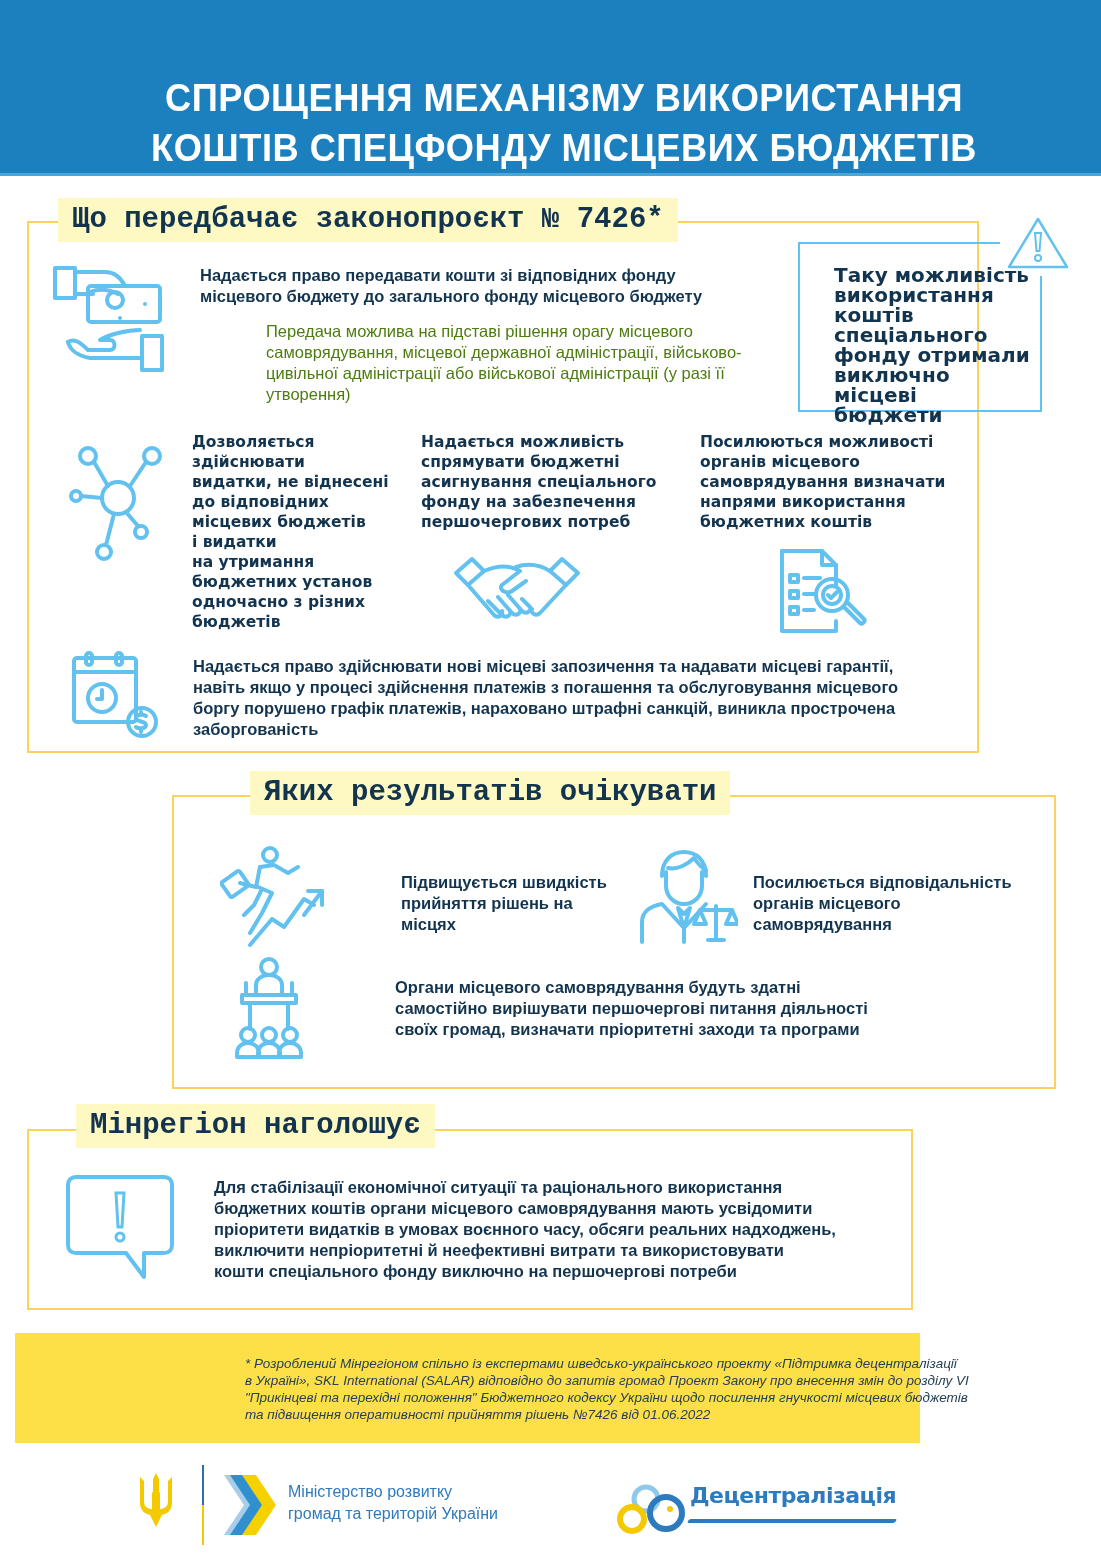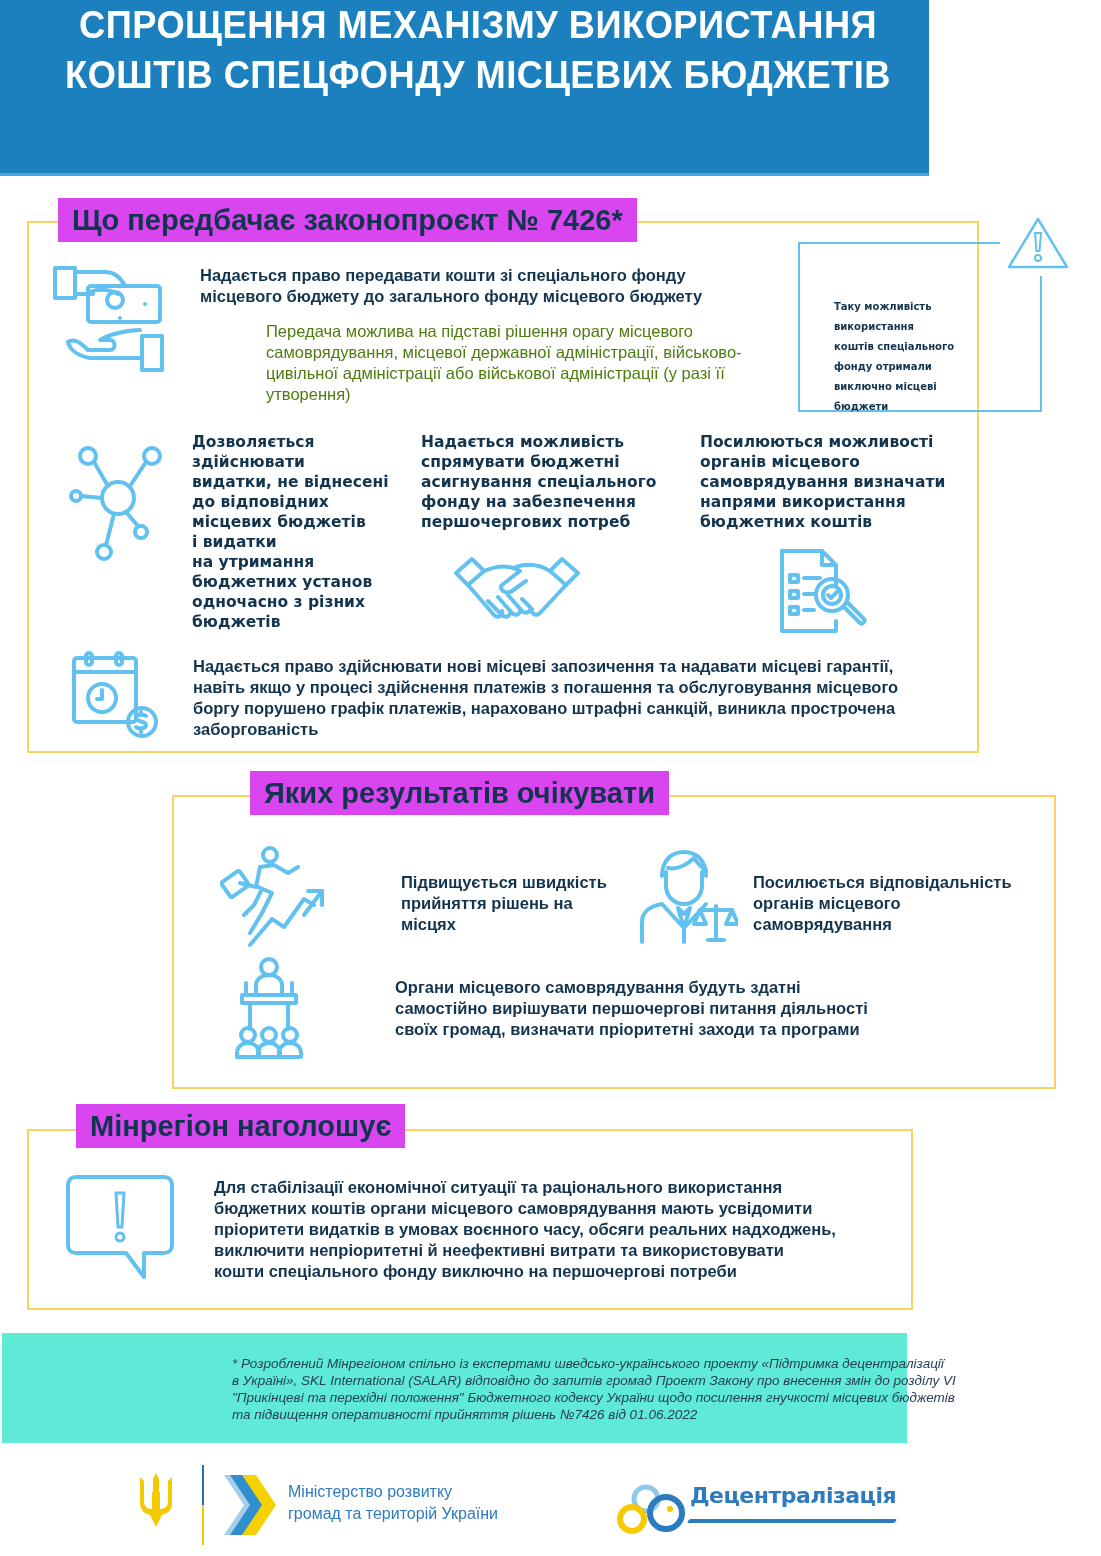"СПРОЩЕННЯ МЕХАНІЗМУ ВИКОРИСТАННЯ" .header { justify-content: flex-start -> flex-end; width: 929px -> 1101px }
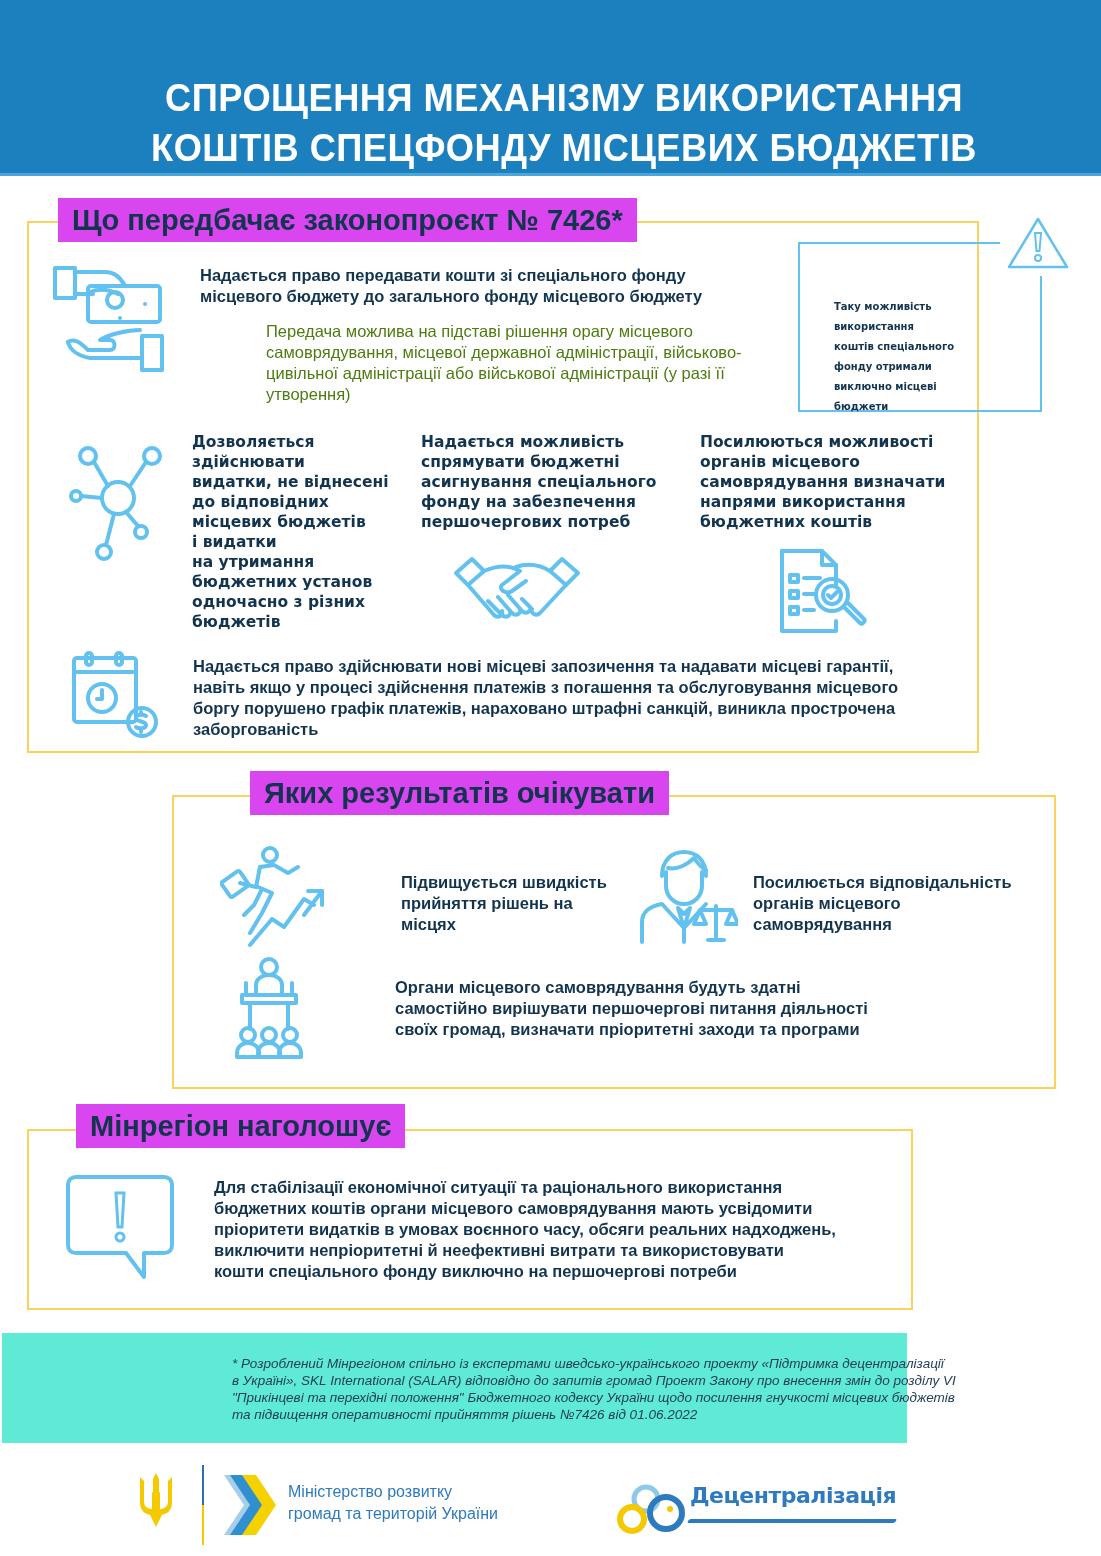"Що передбачає законопроєкт № 7426*" .sec-title { background: #d946ef -> #fef9c3; font-family: Liberation Sans, sans-serif -> Liberation Mono, monospace }
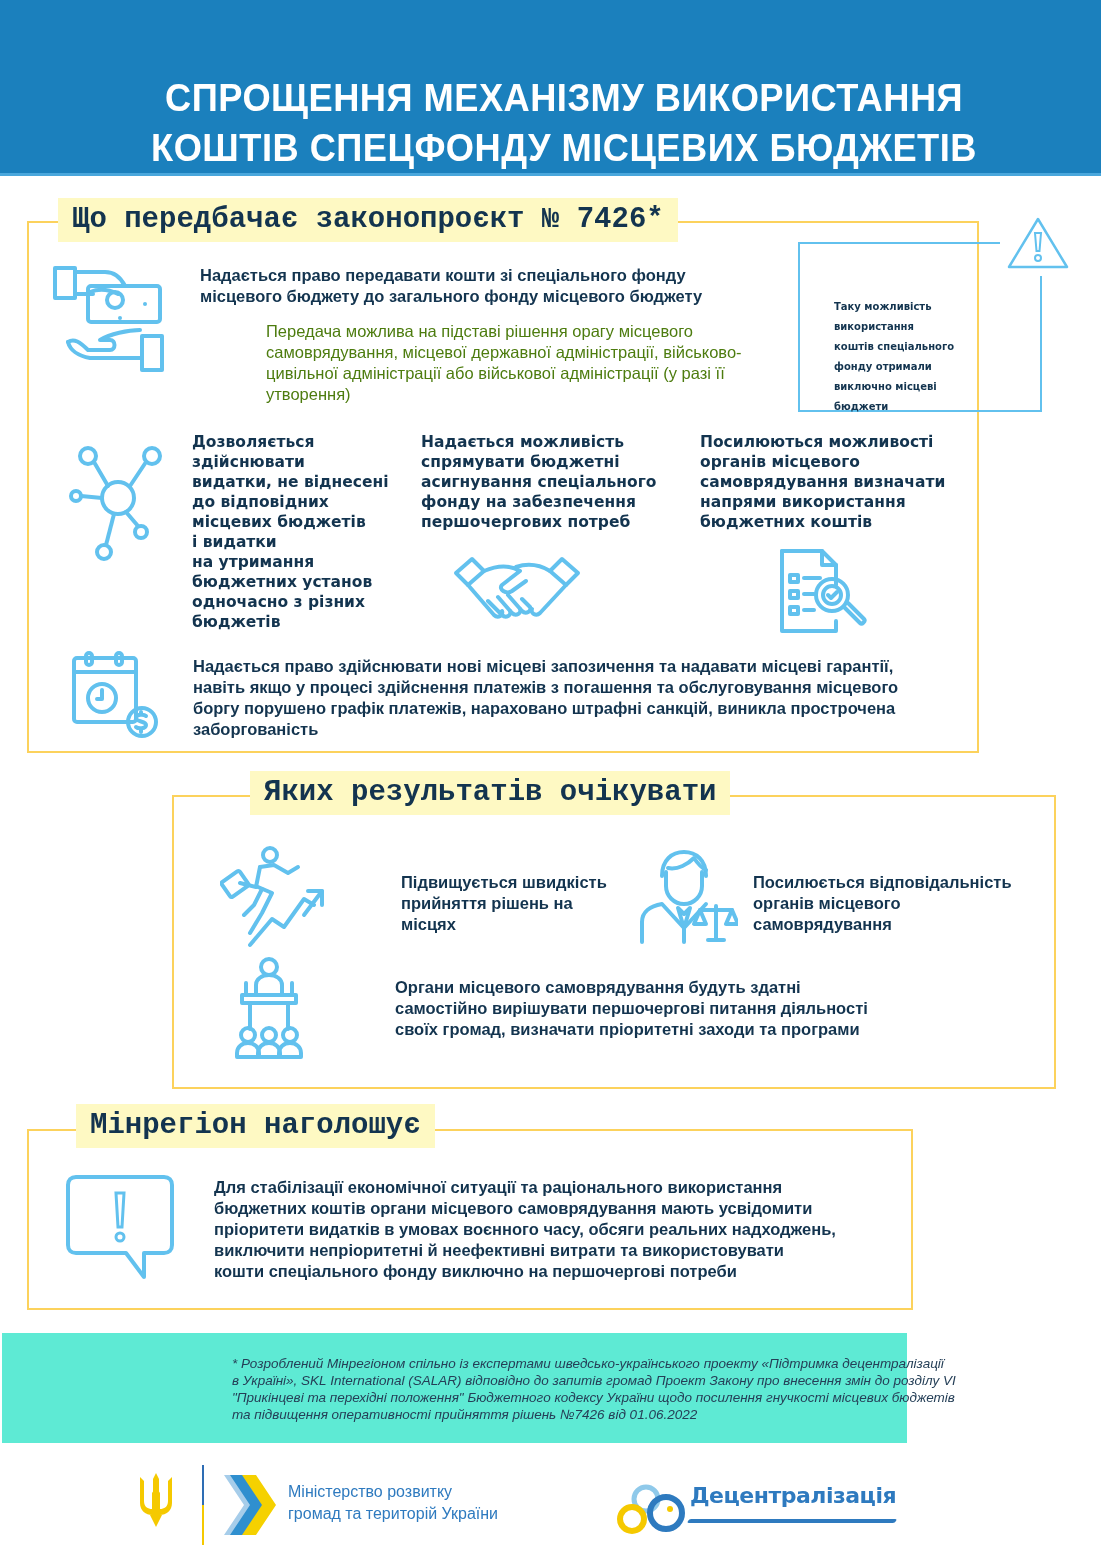"Надається право передавати кошти зі" div.txt { text: спеціального -> відповідних }
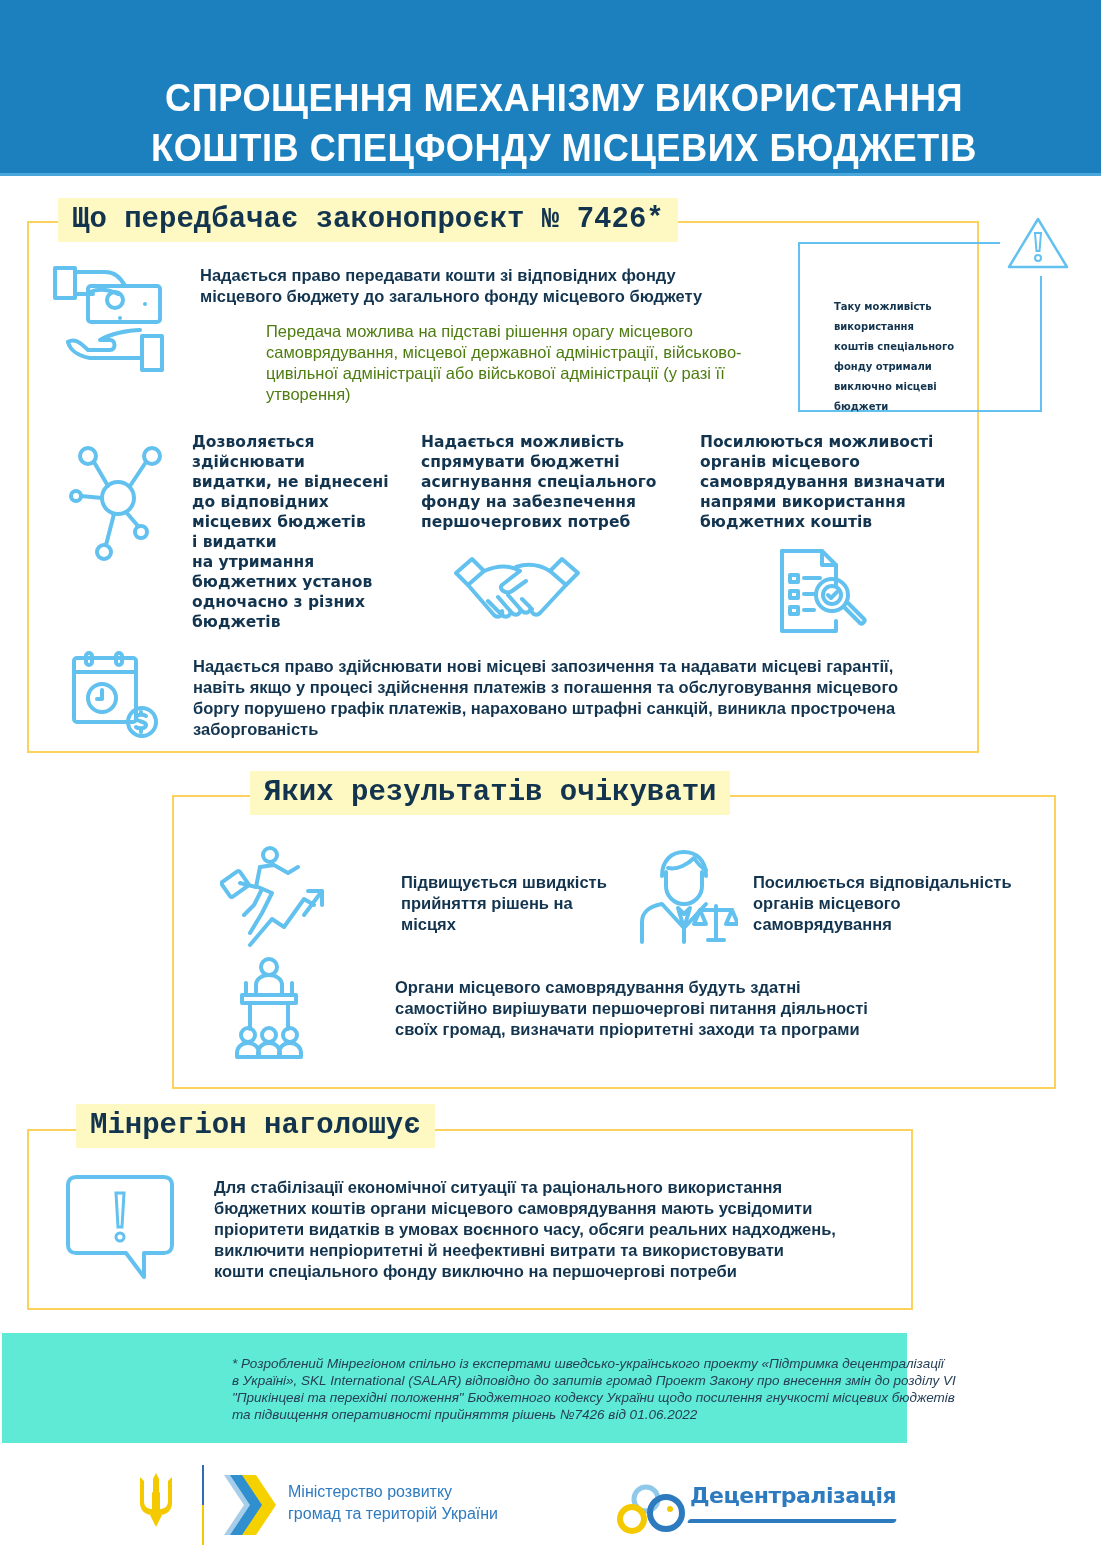"Таку можливість" div.txt { font-size: 10px -> 20px; margin-top: 32px -> none }
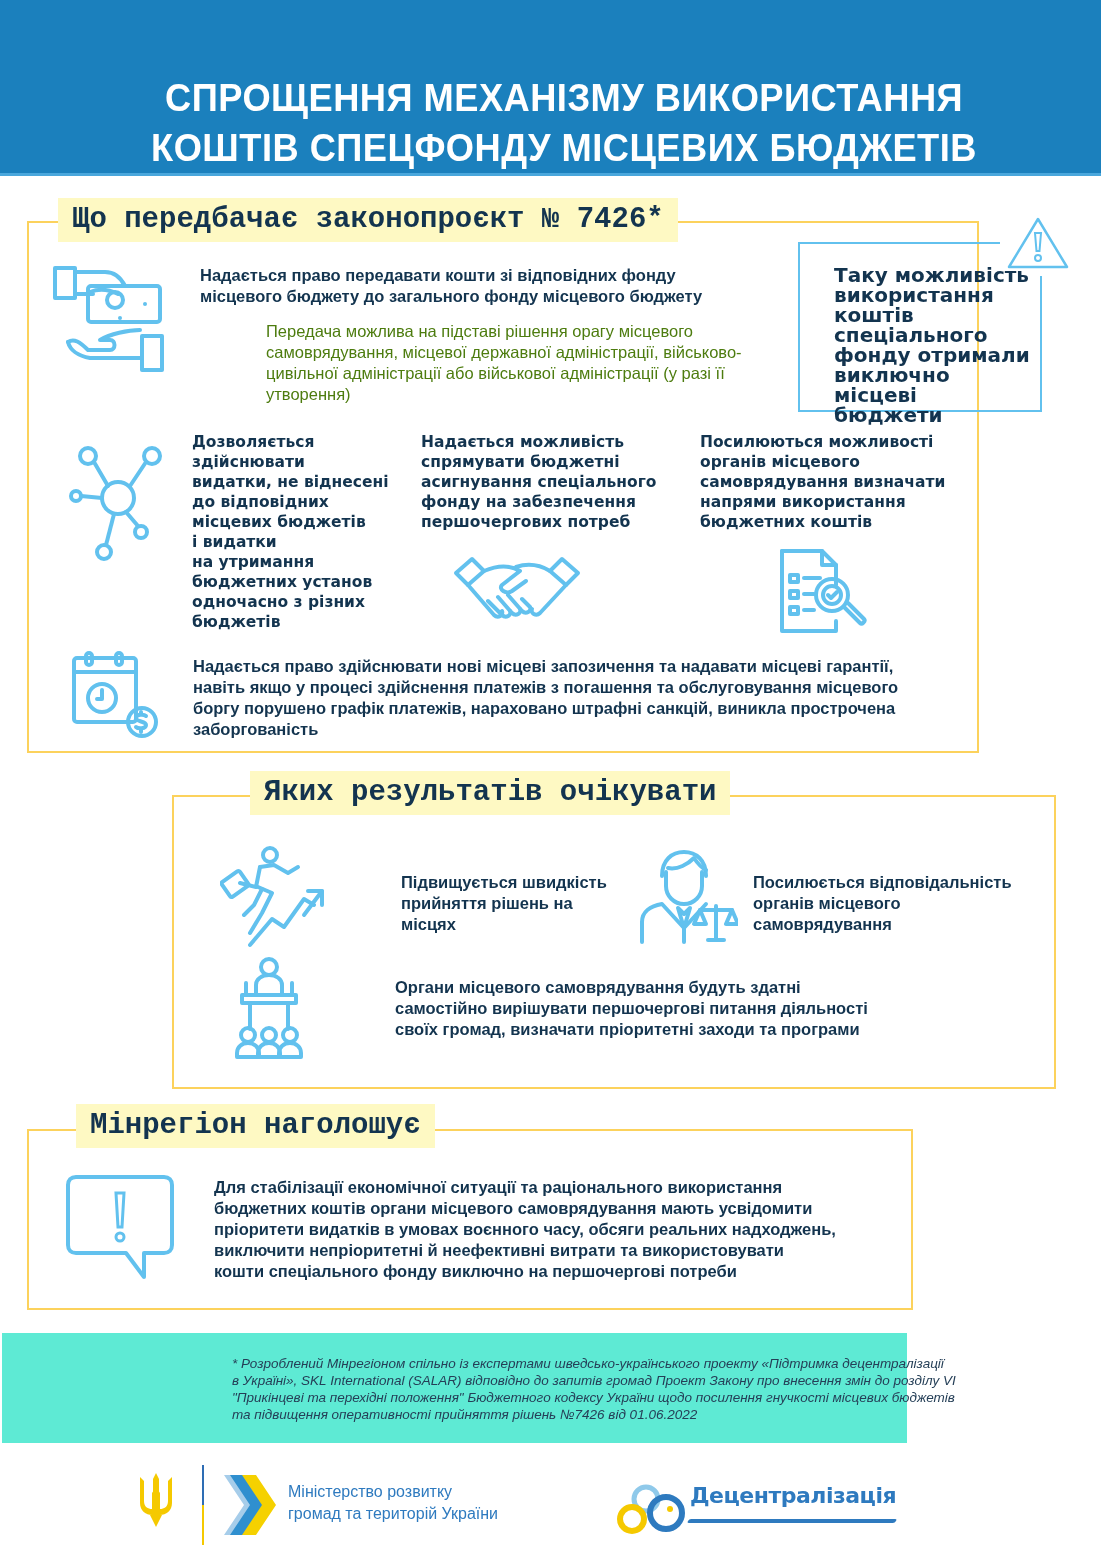"* Розроблений Мінрегіоном спільно із" .footer-note { background: #5eead4 -> #fde047; left: 2px -> 15px }
